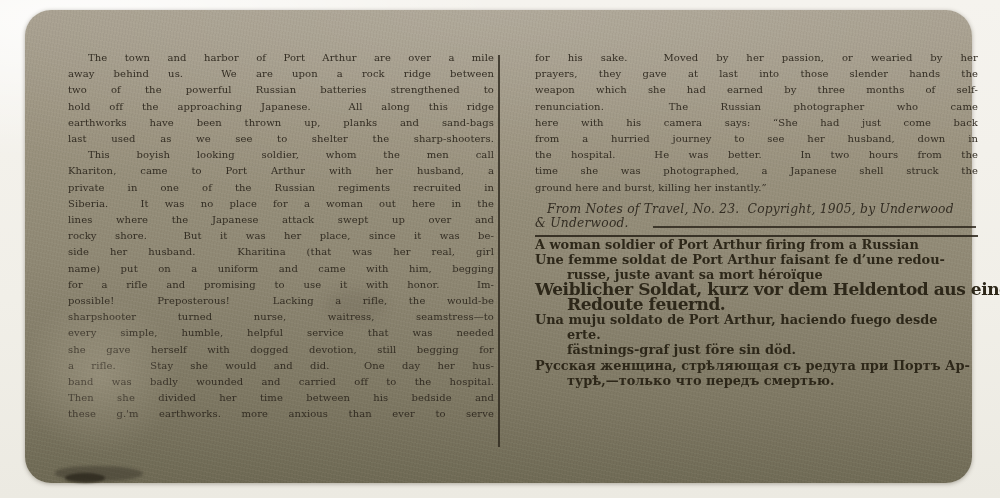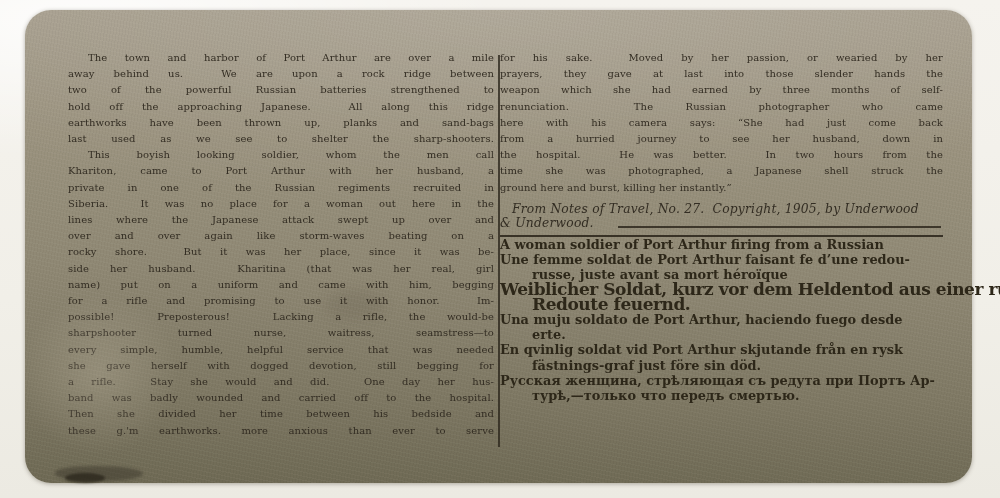"for his sake. Moved by" .col-right { left: 475px -> 510px }
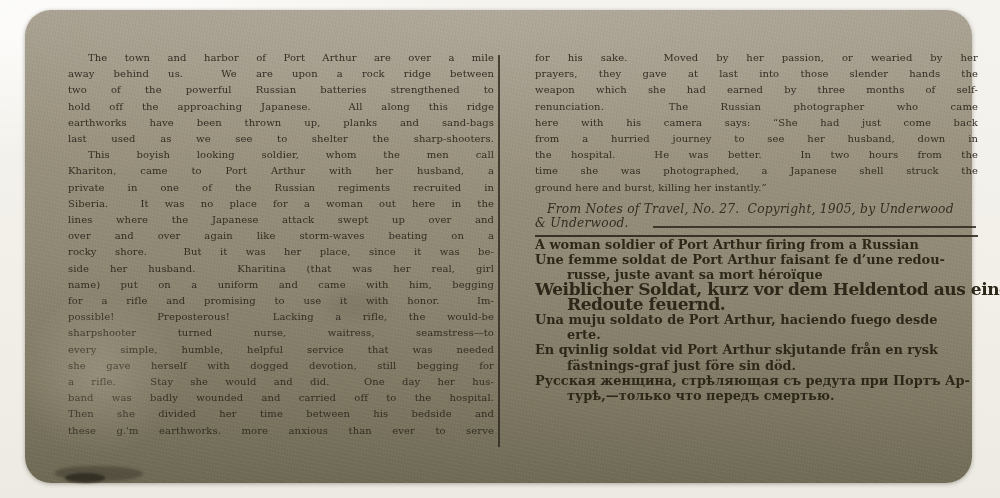"From Notes of Travel, No." div.credit-line { text: 27 -> 23 }
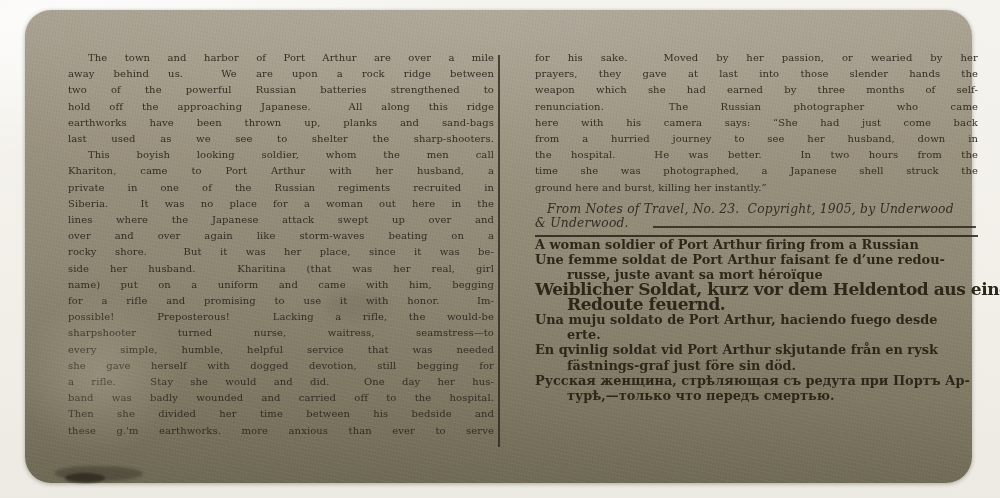"over and over again like" div.line { html: <div>over and over again like storm-waves beating on a</div> -> none }
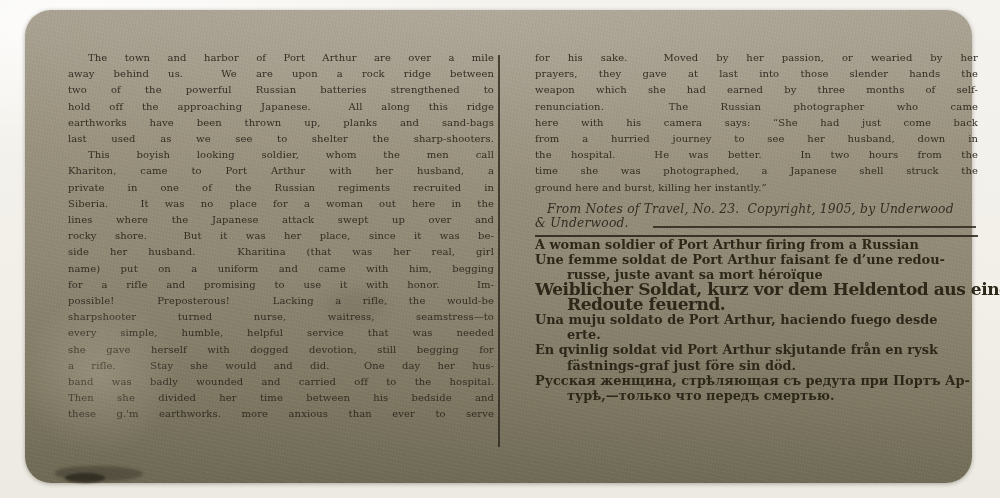"En qvinlig soldat vid Port" div.cap-line { html: <div>En qvinlig soldat vid Port Arthur skjutande från en rysk</div> -> none }
